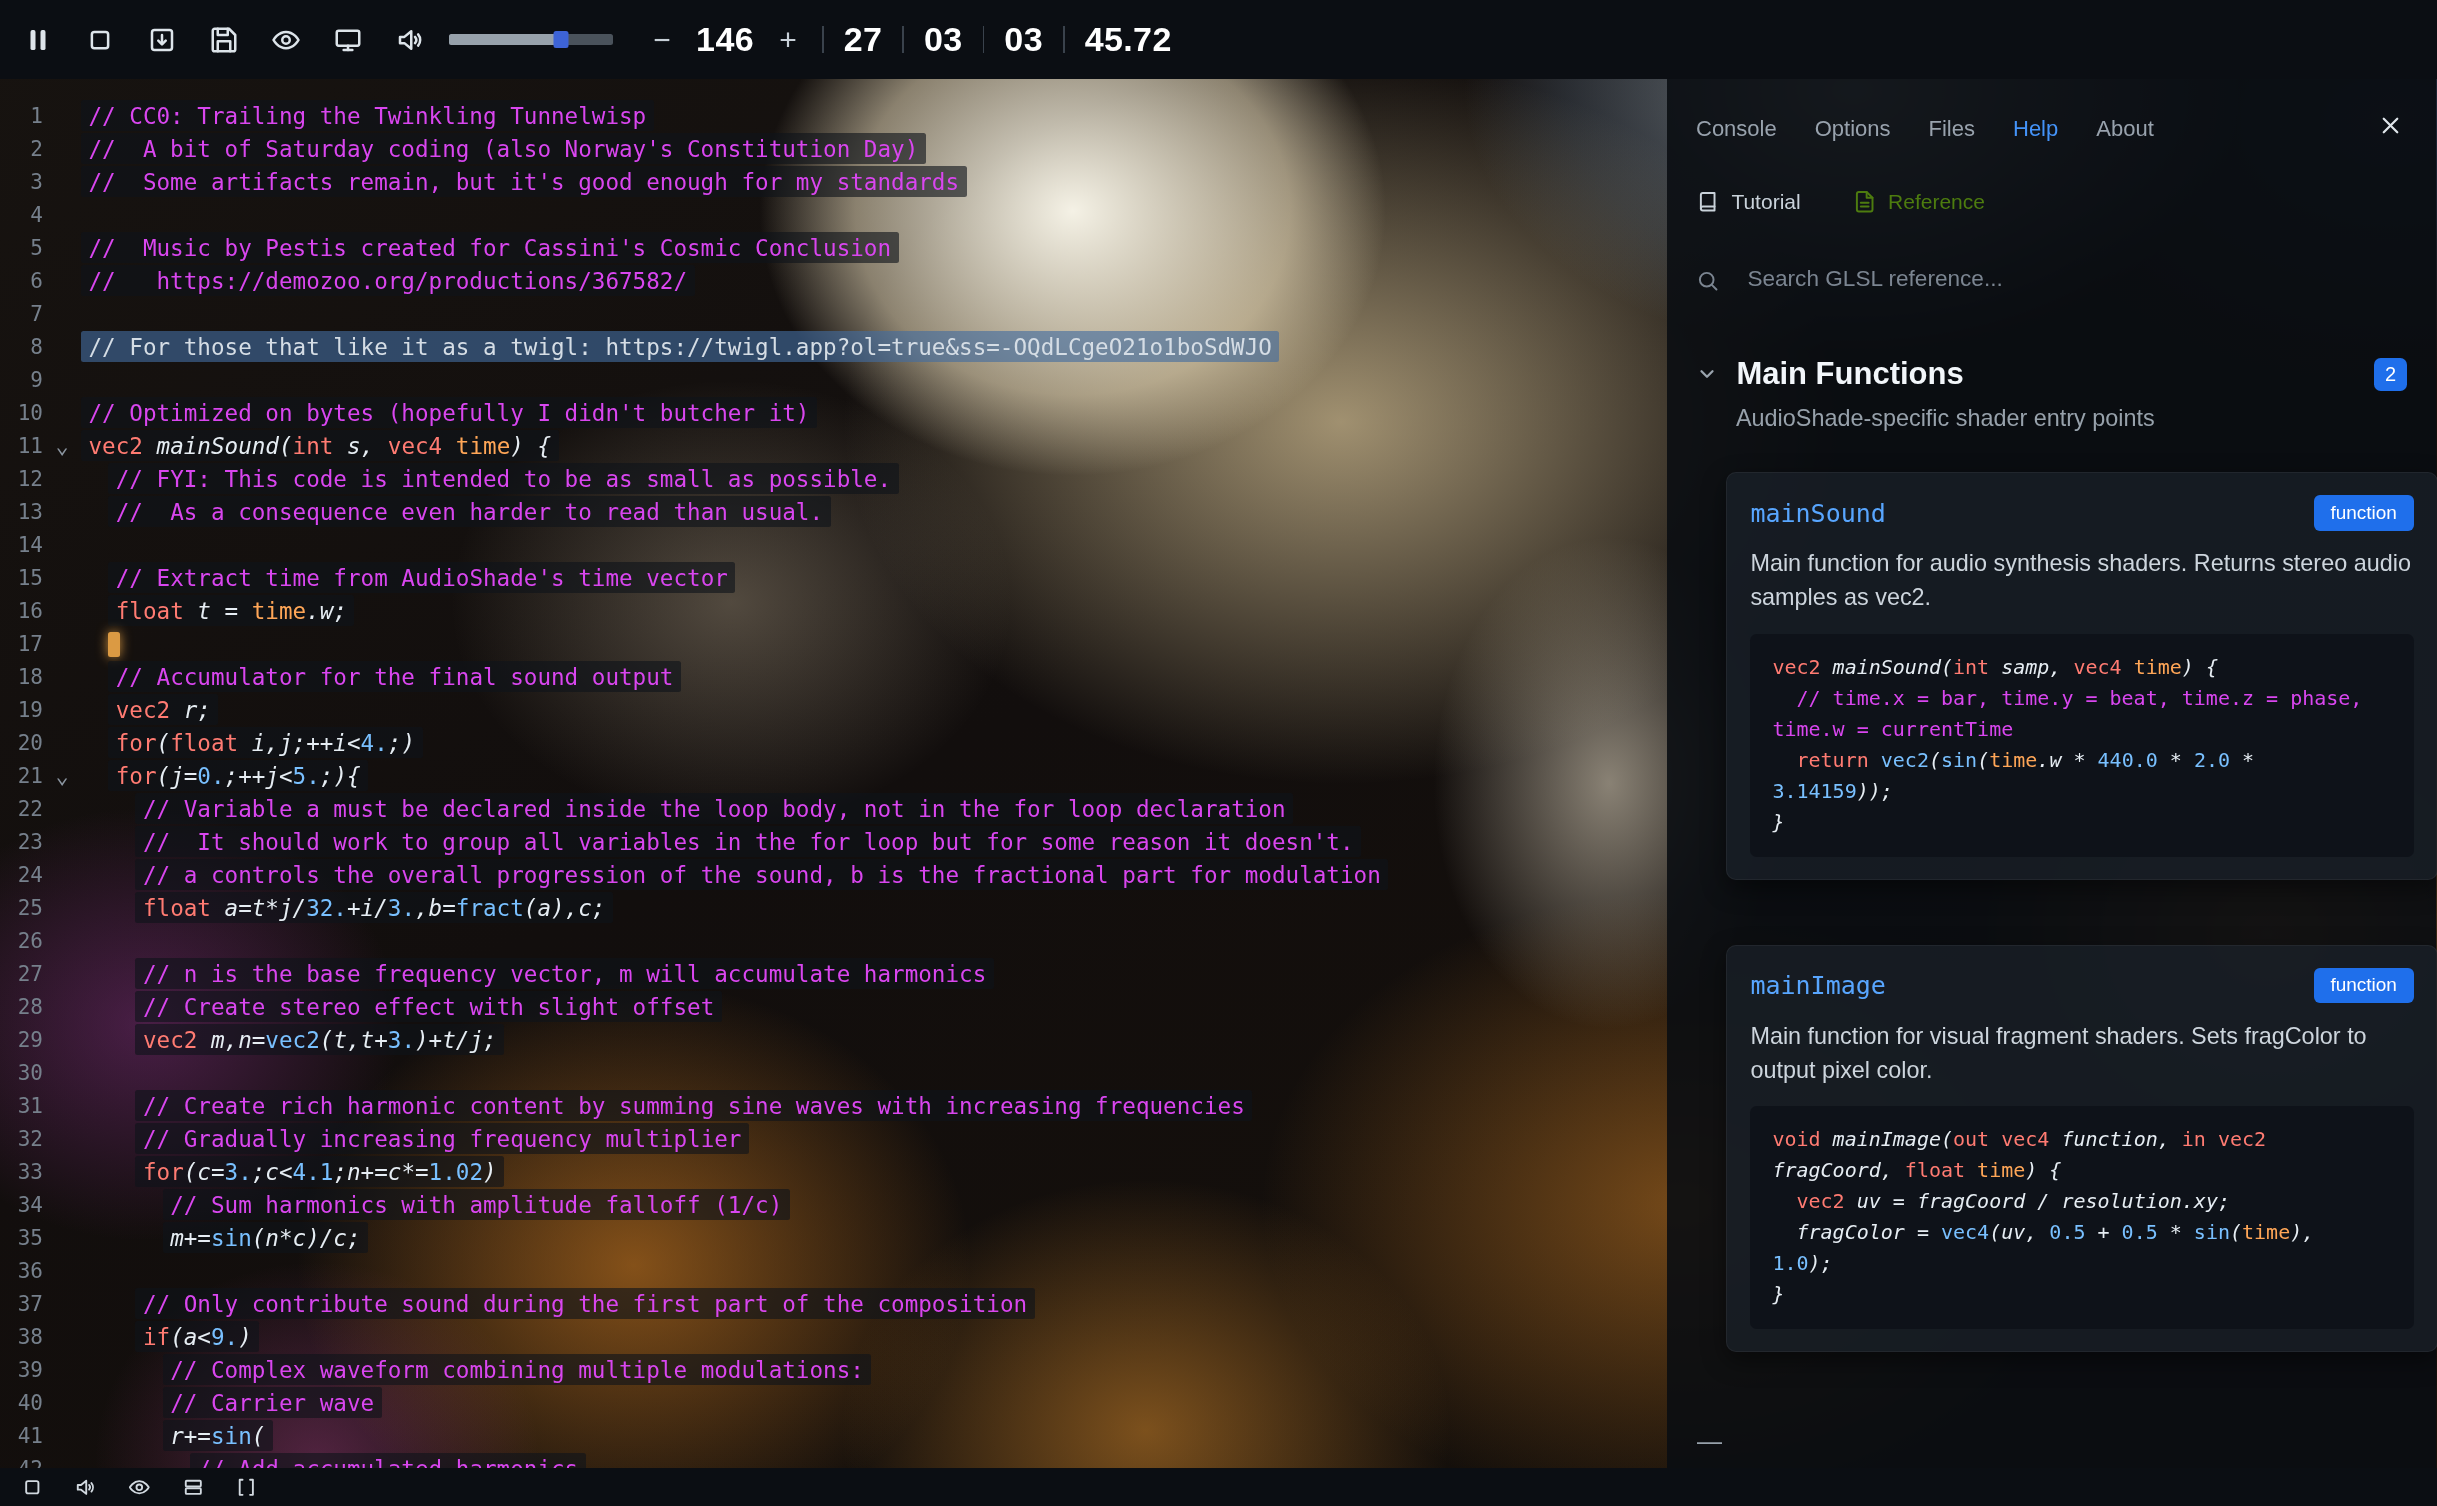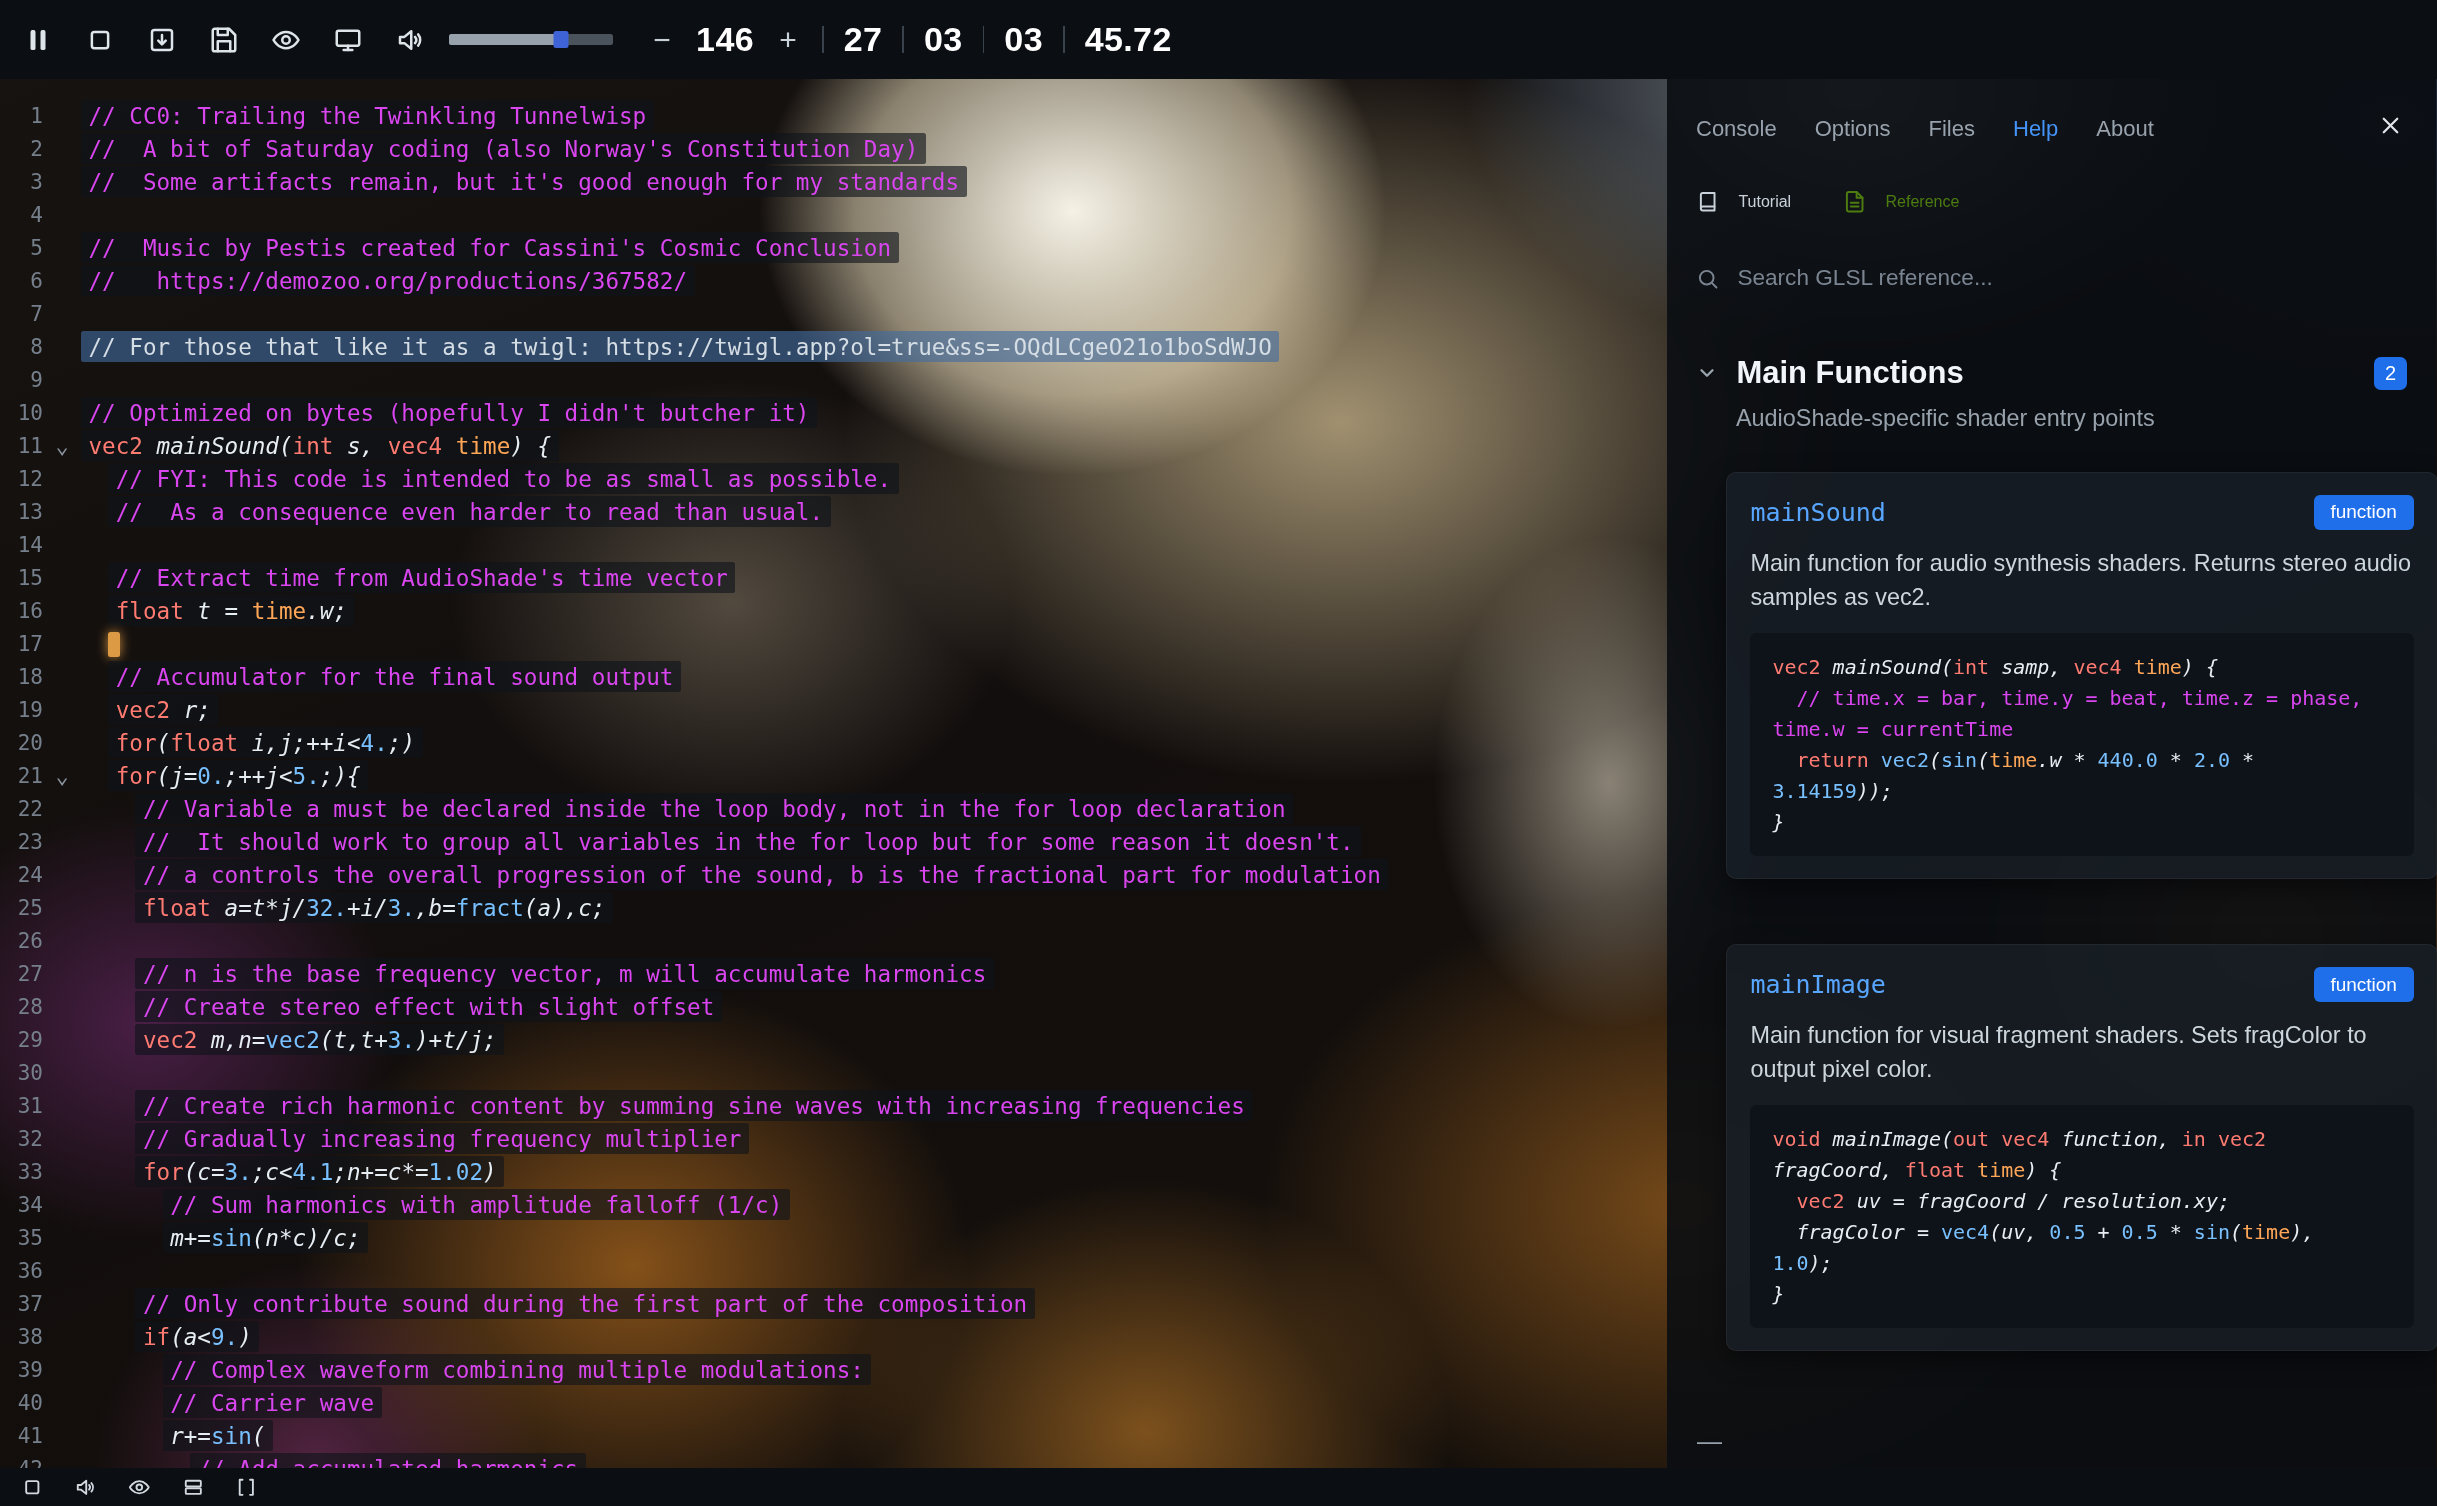"Tutorial" .tab { font-size: 16px -> 21px; gap: 19px -> 12px }
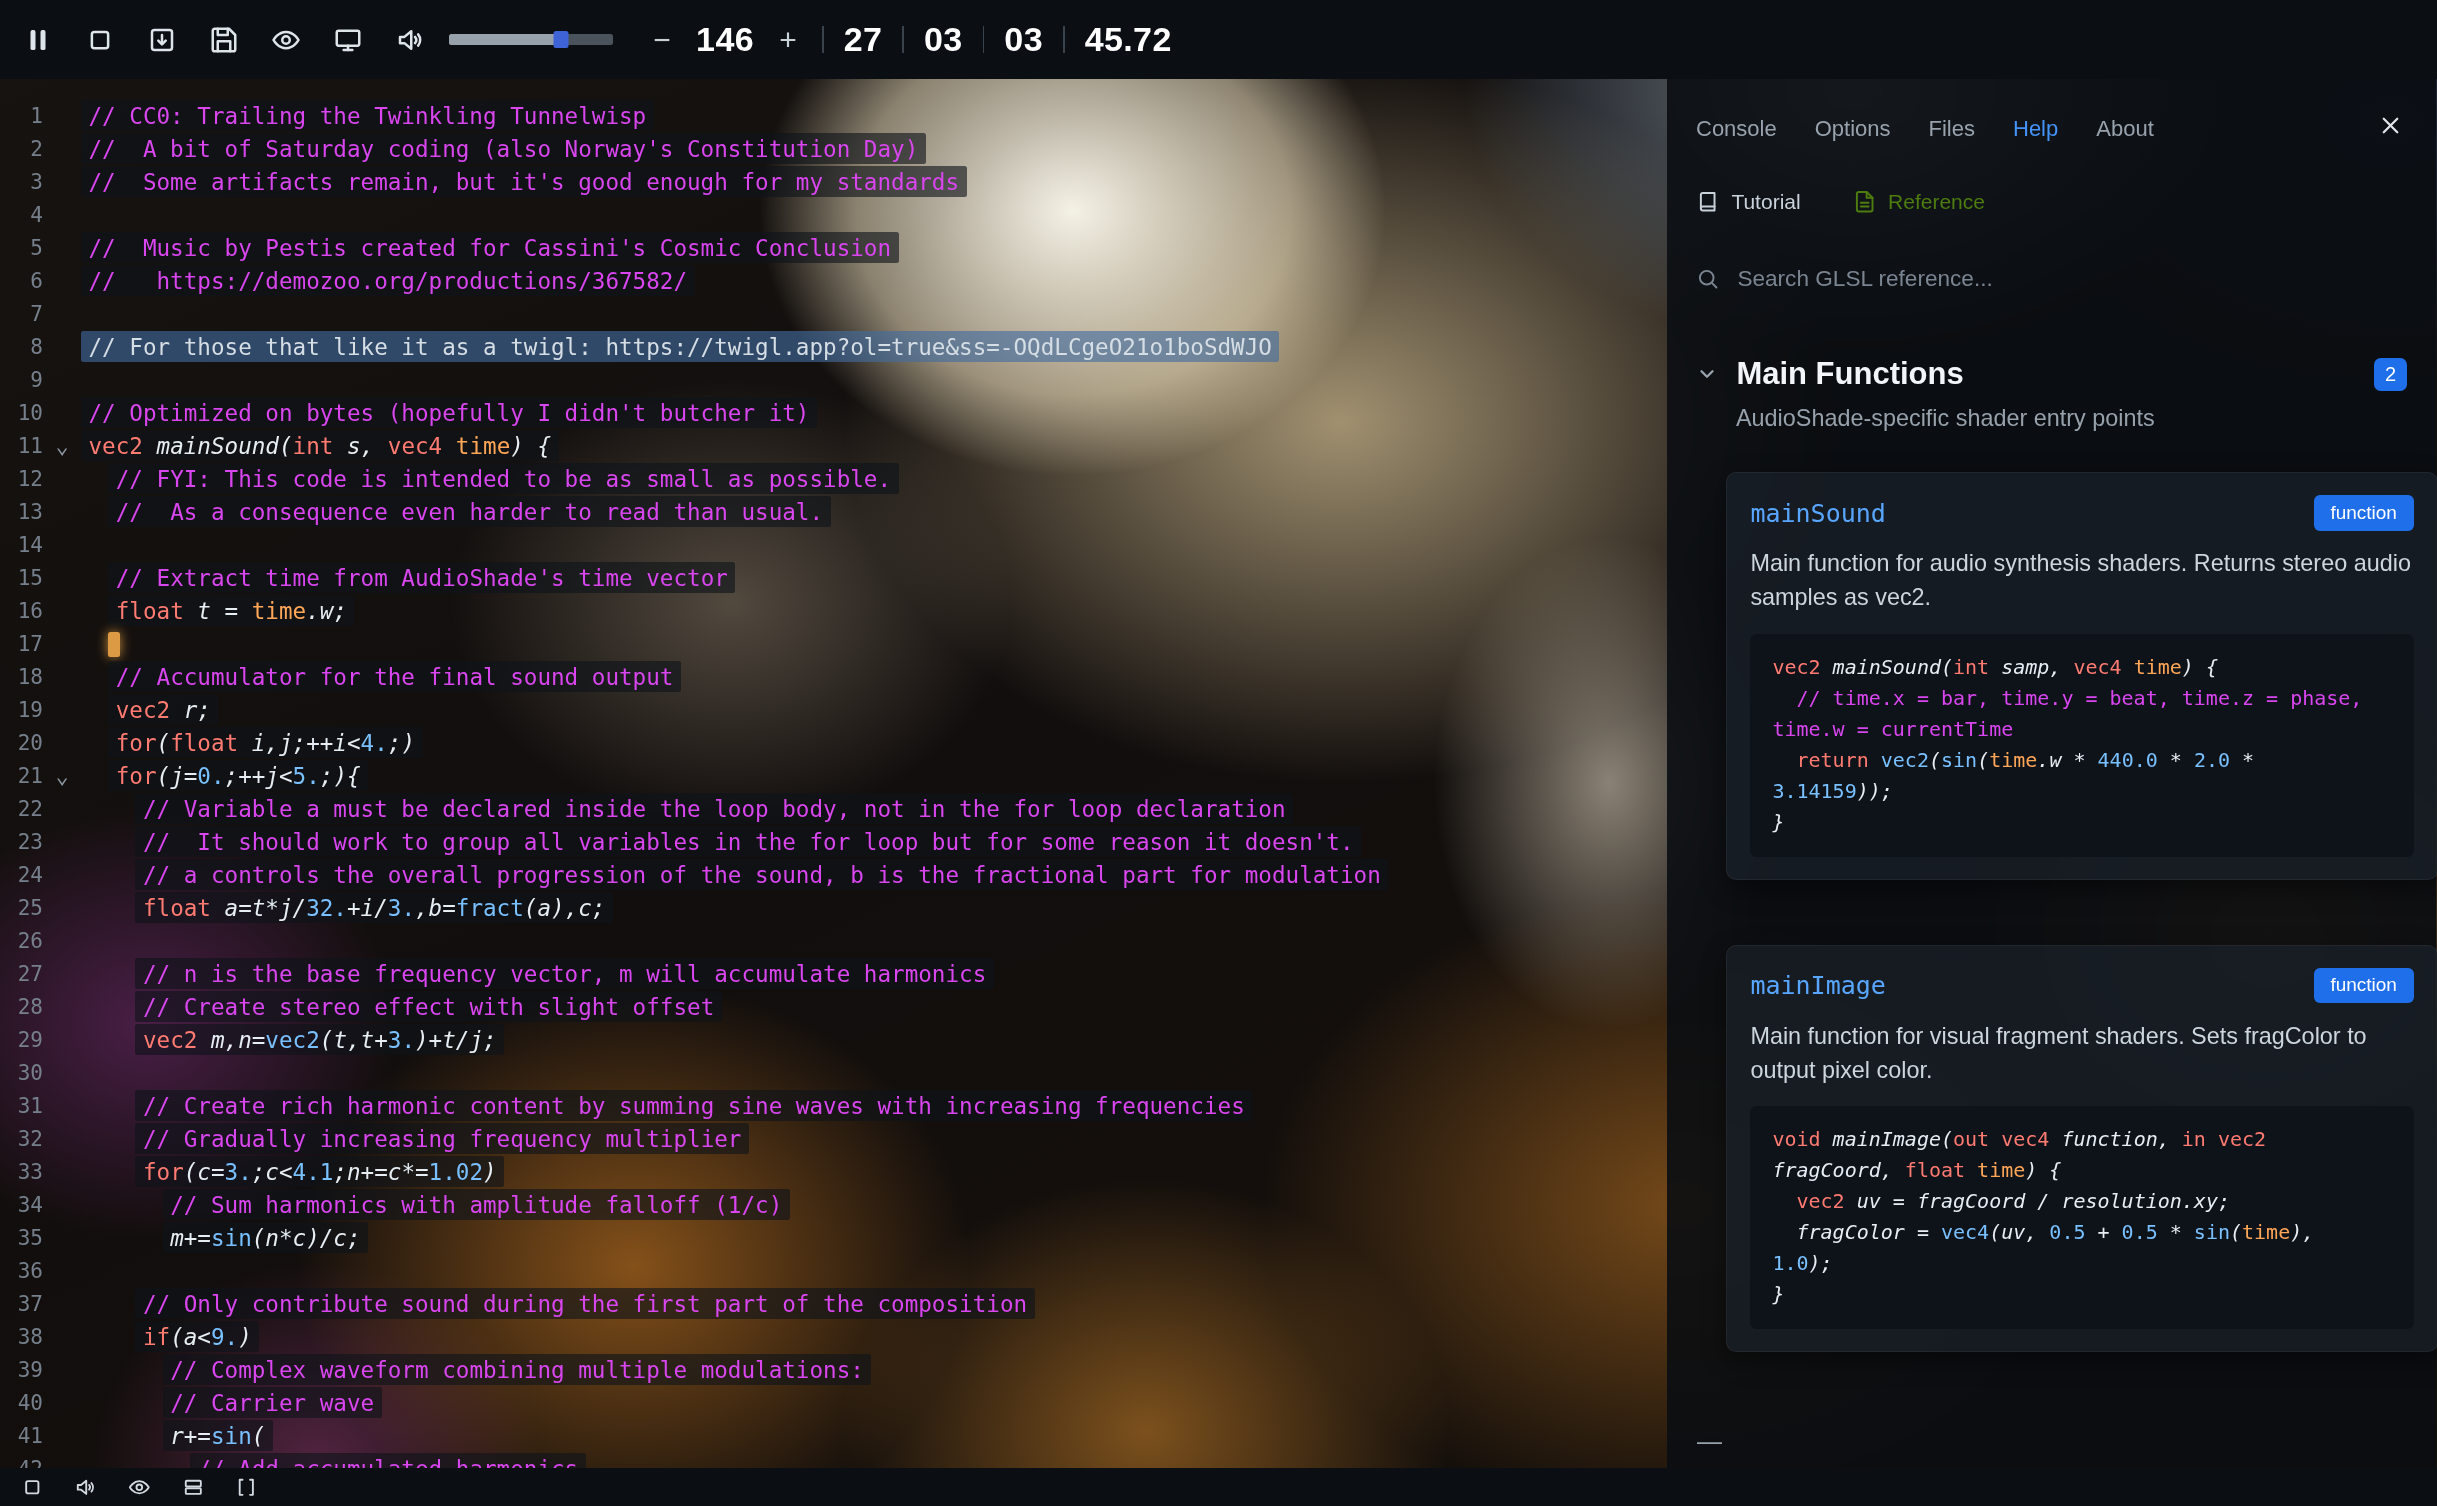"Search GLSL reference..." .searchbox { align-items: center -> flex-end; gap: 18px -> 28px }
